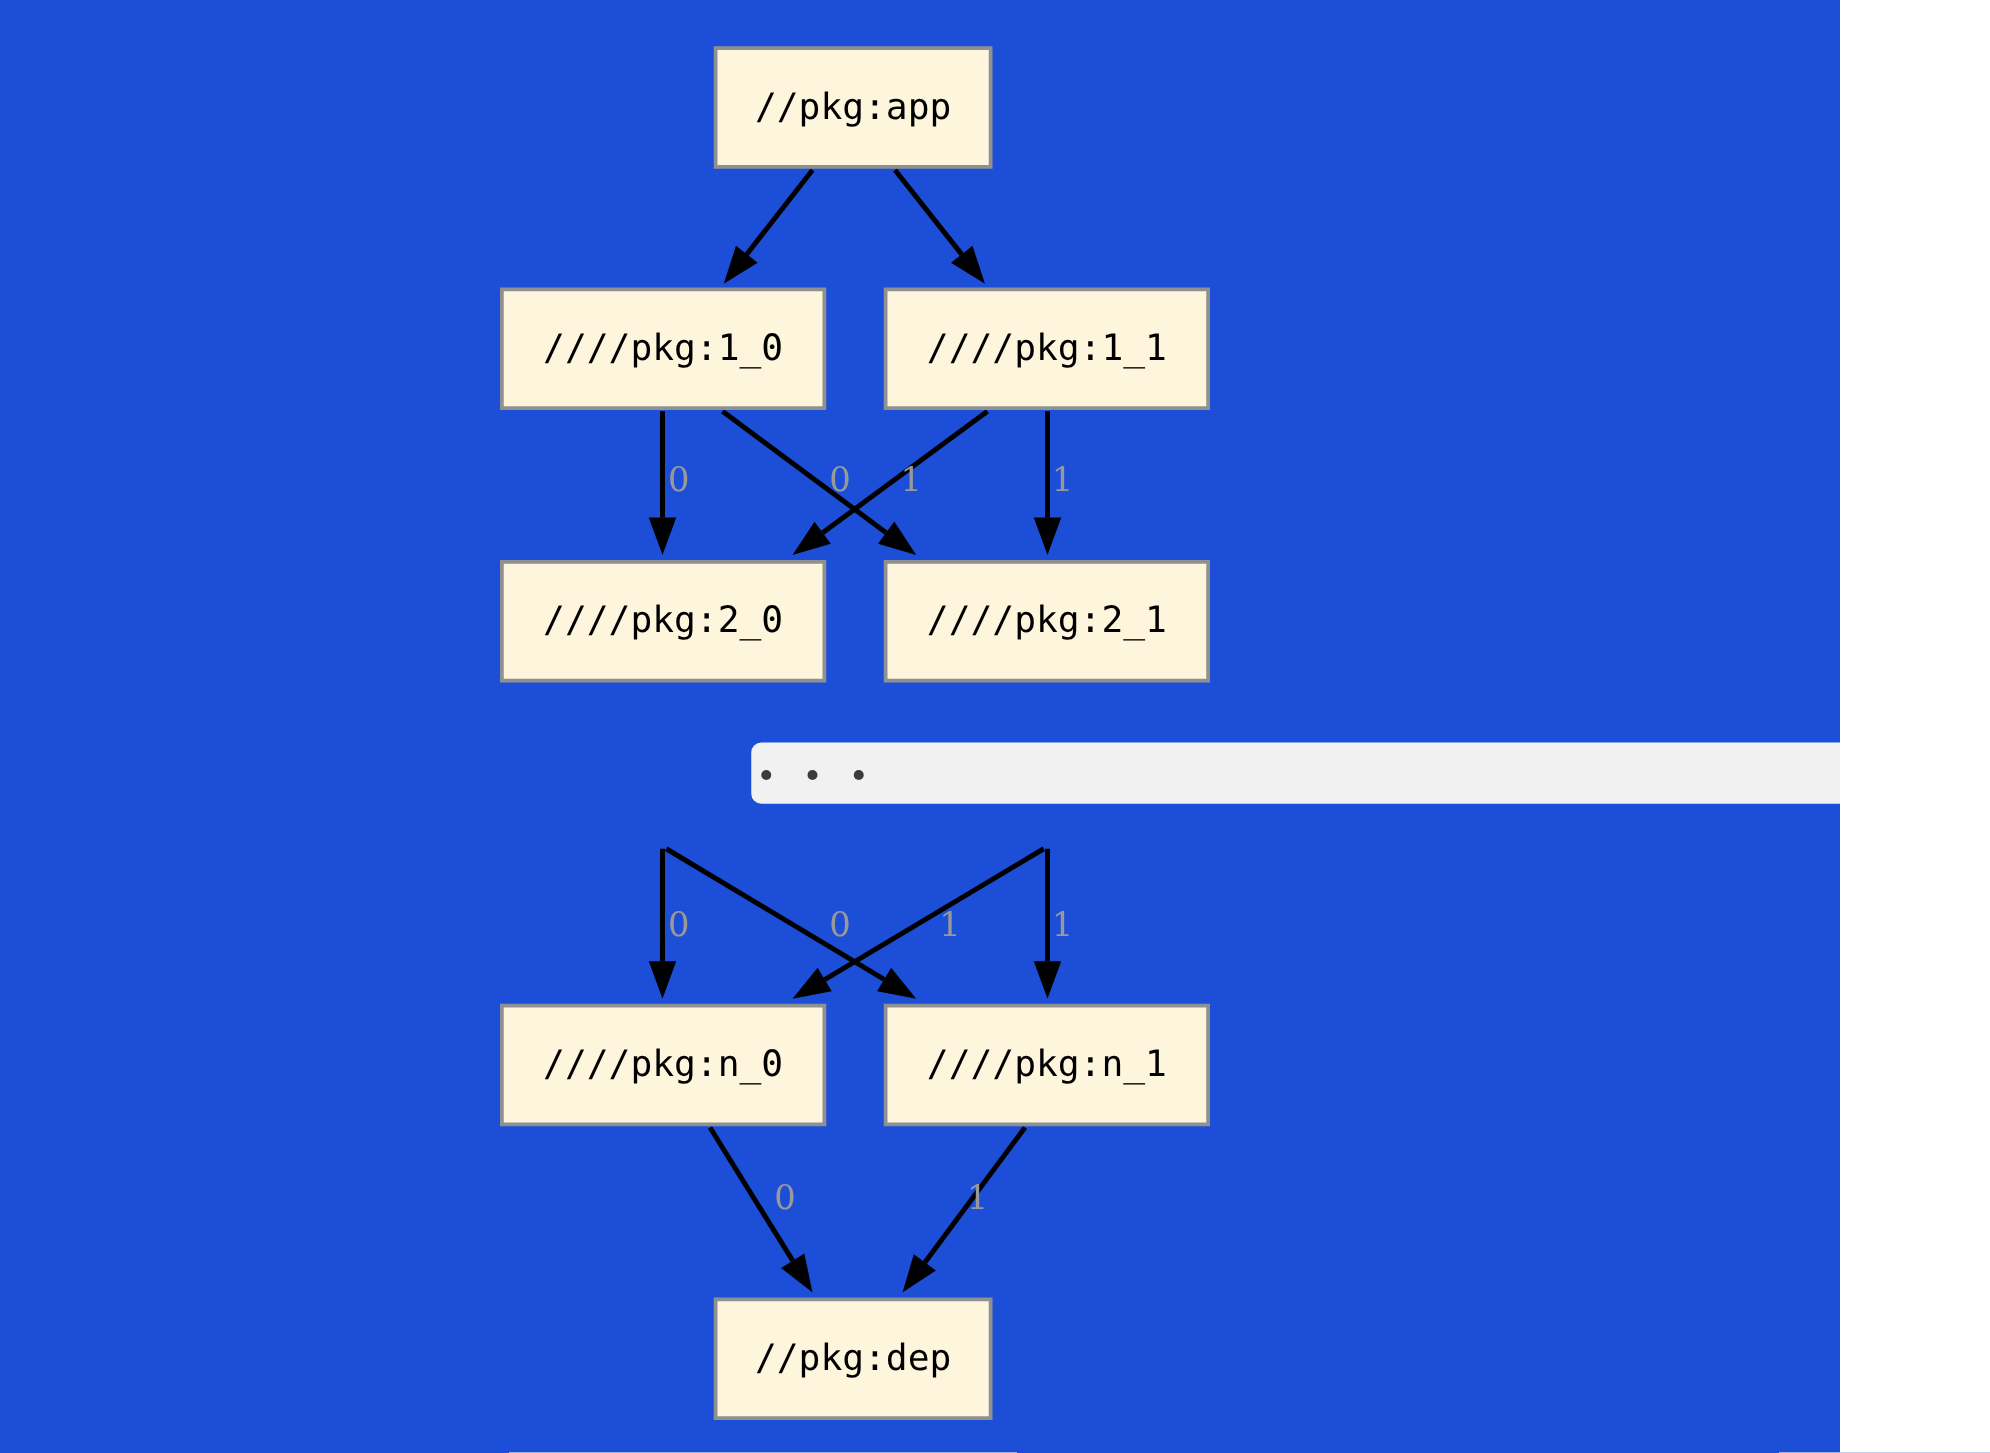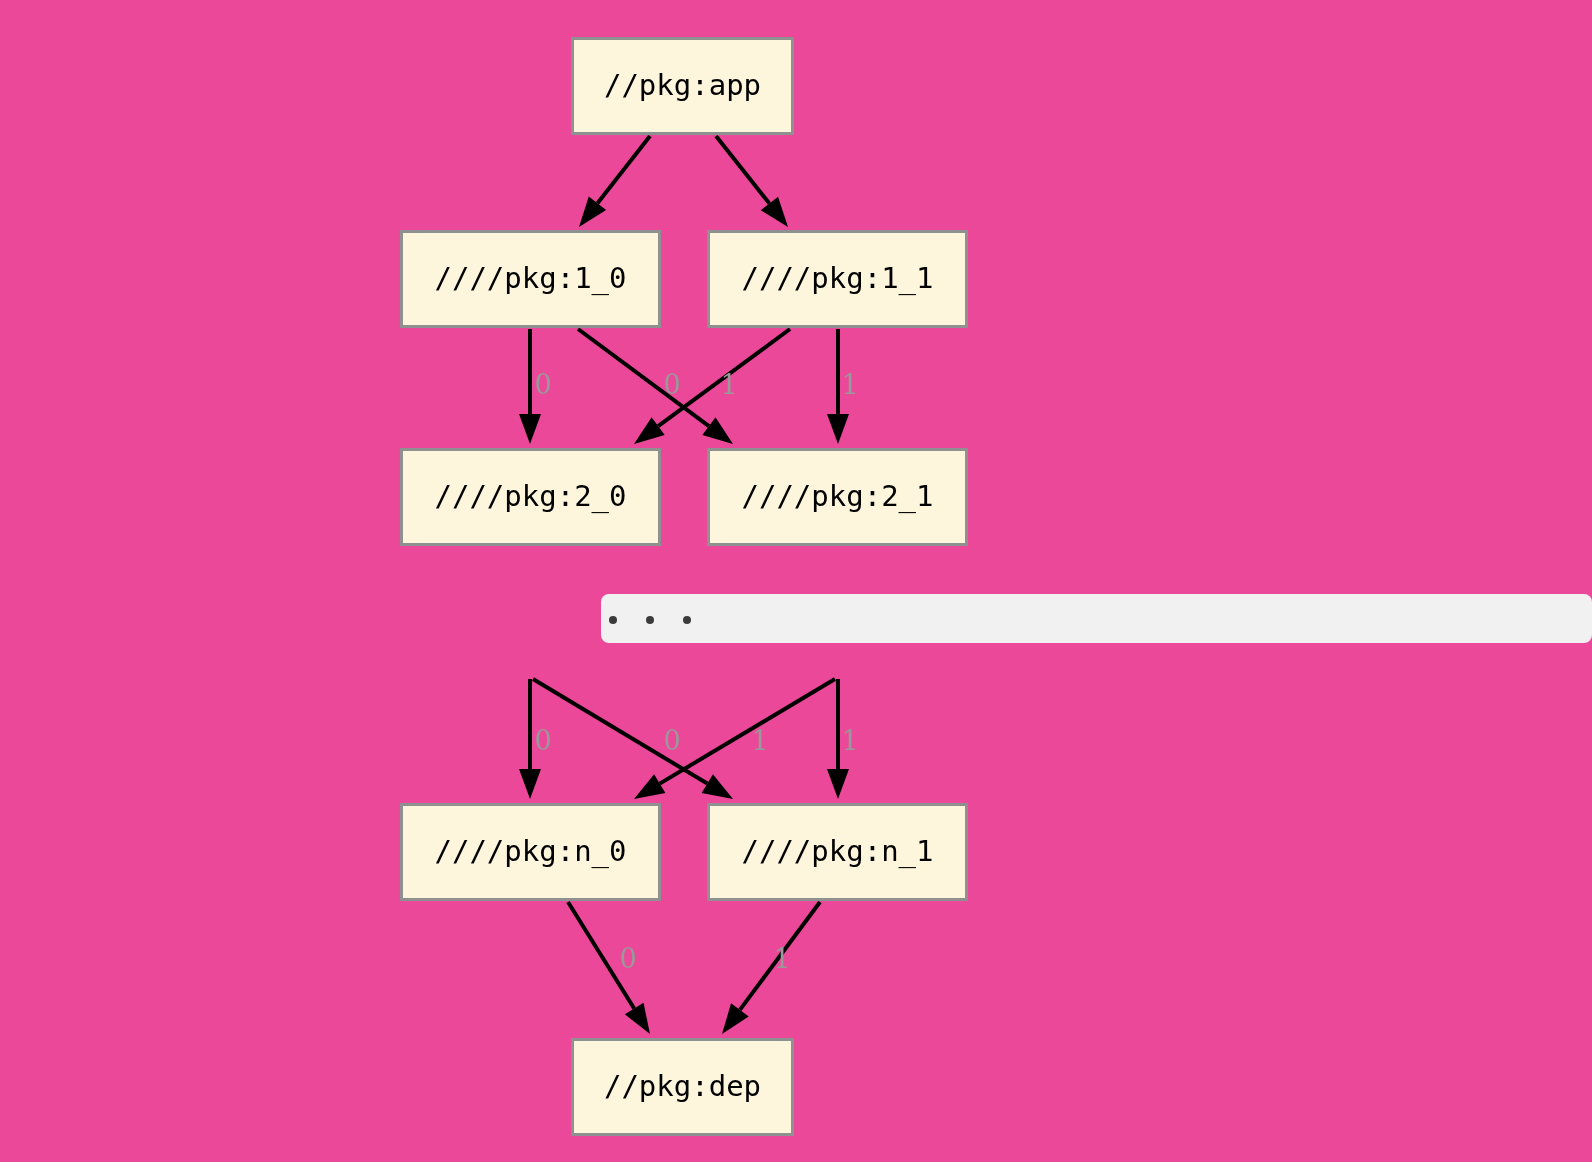"//pkg:app" #canvas { background: #ec4899 -> #1d4ed8; width: 1592px -> 1472px }
